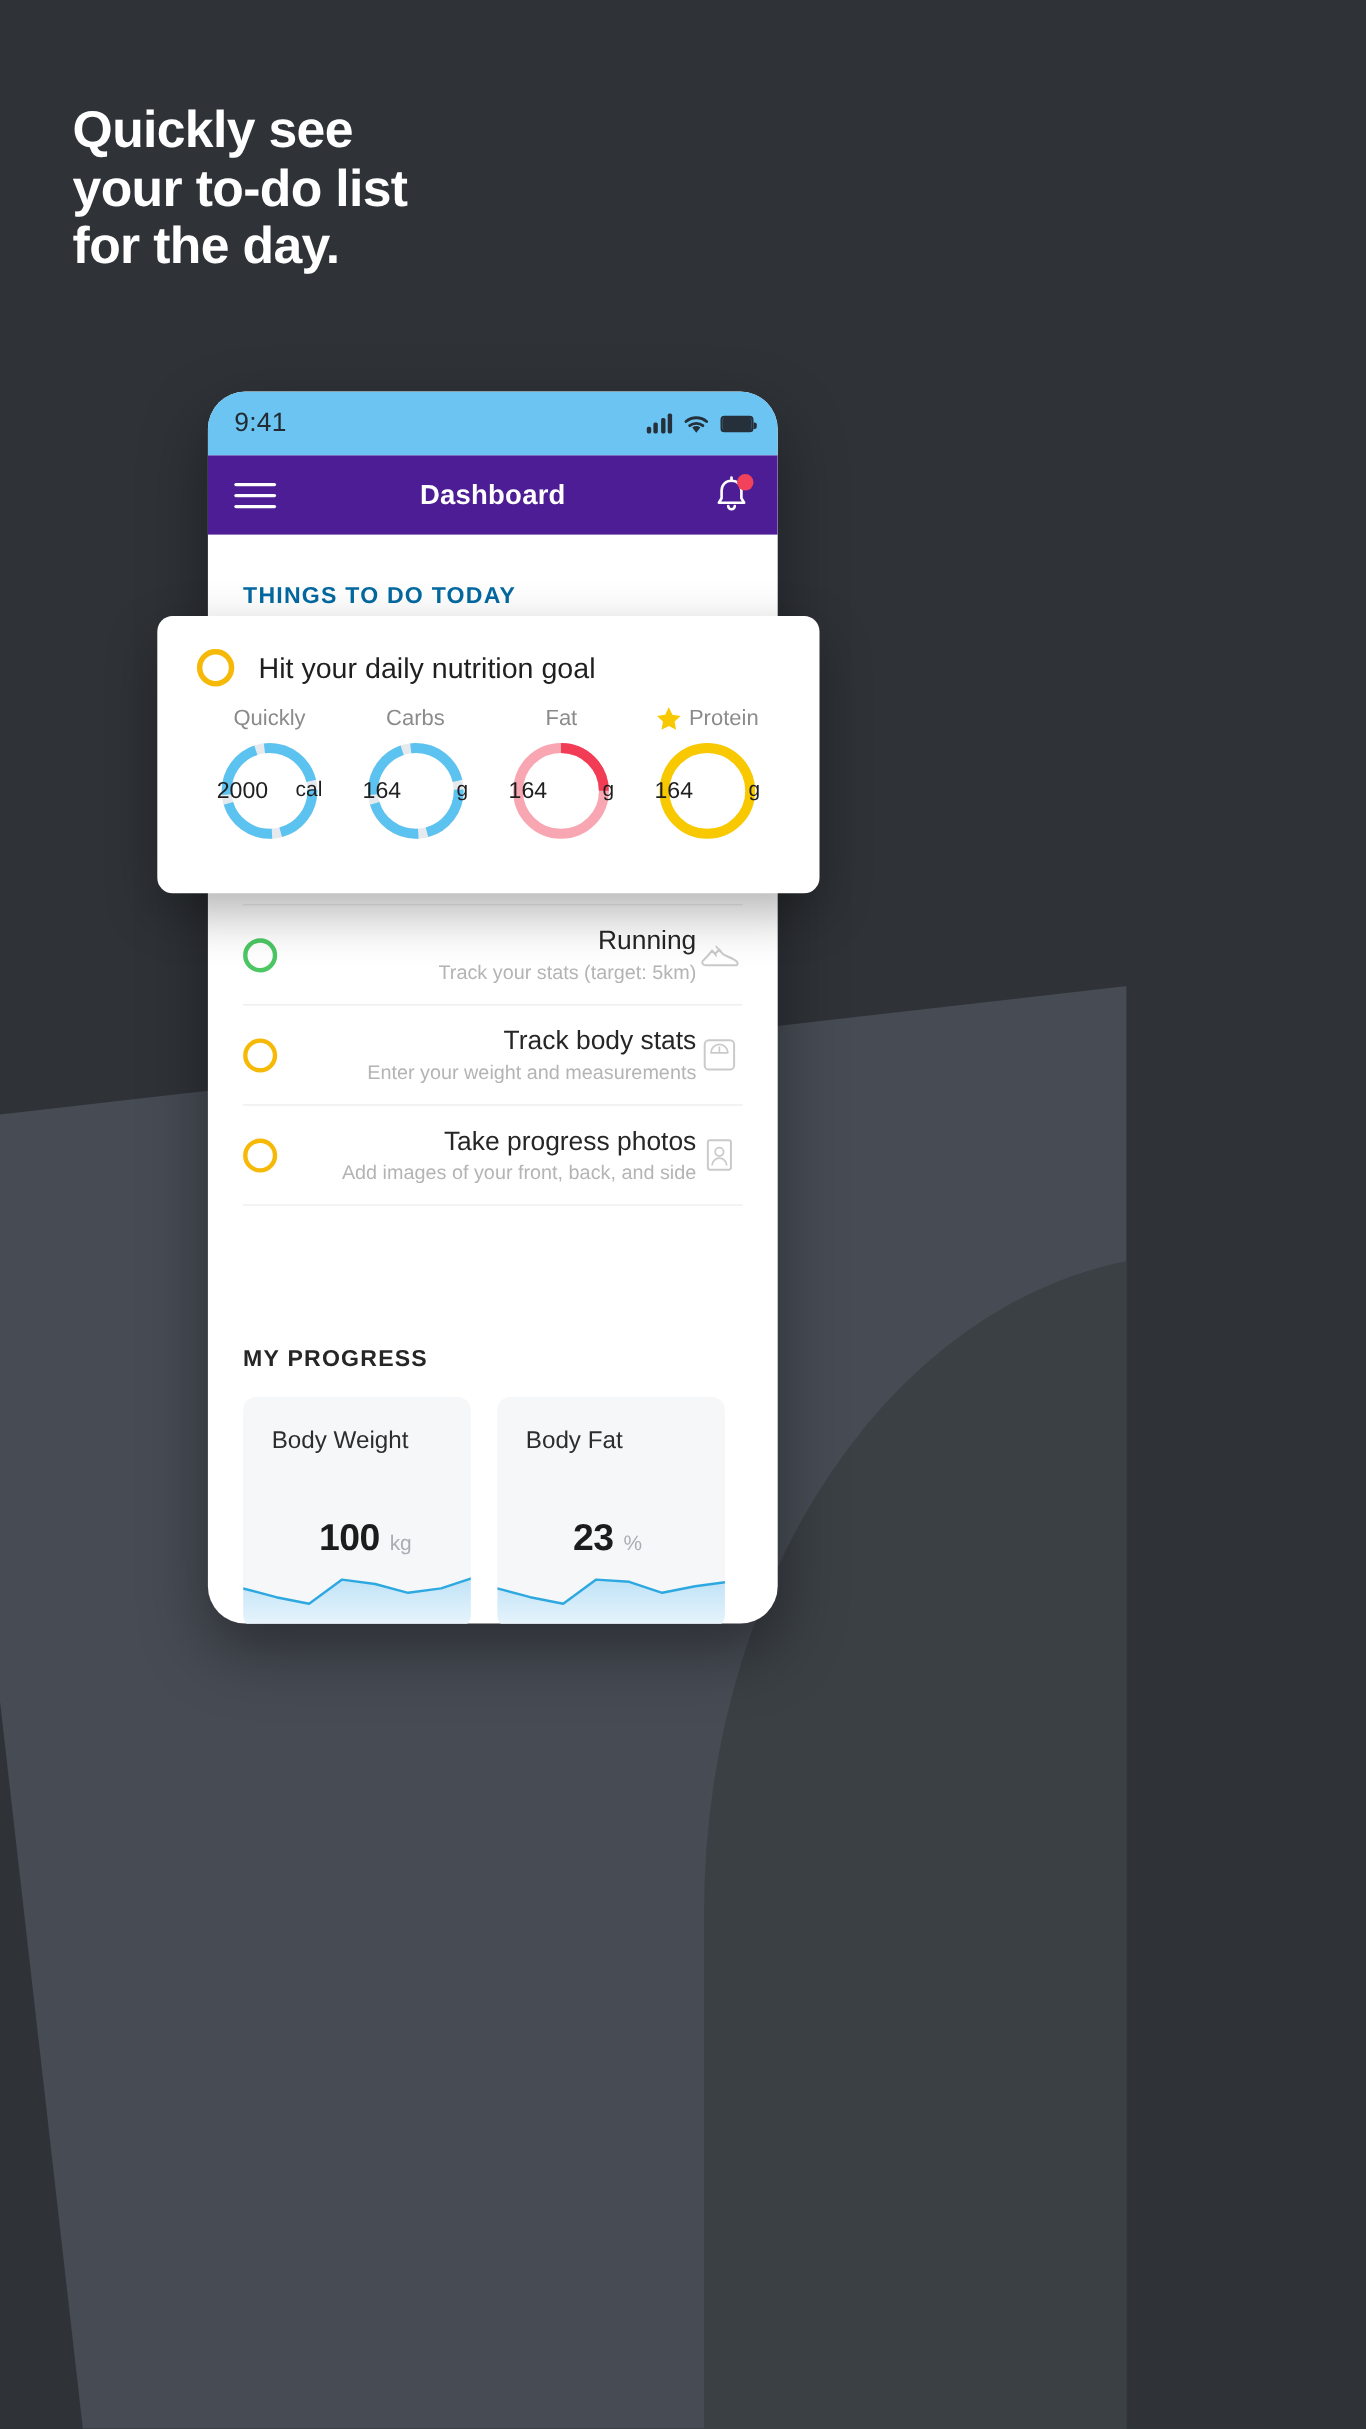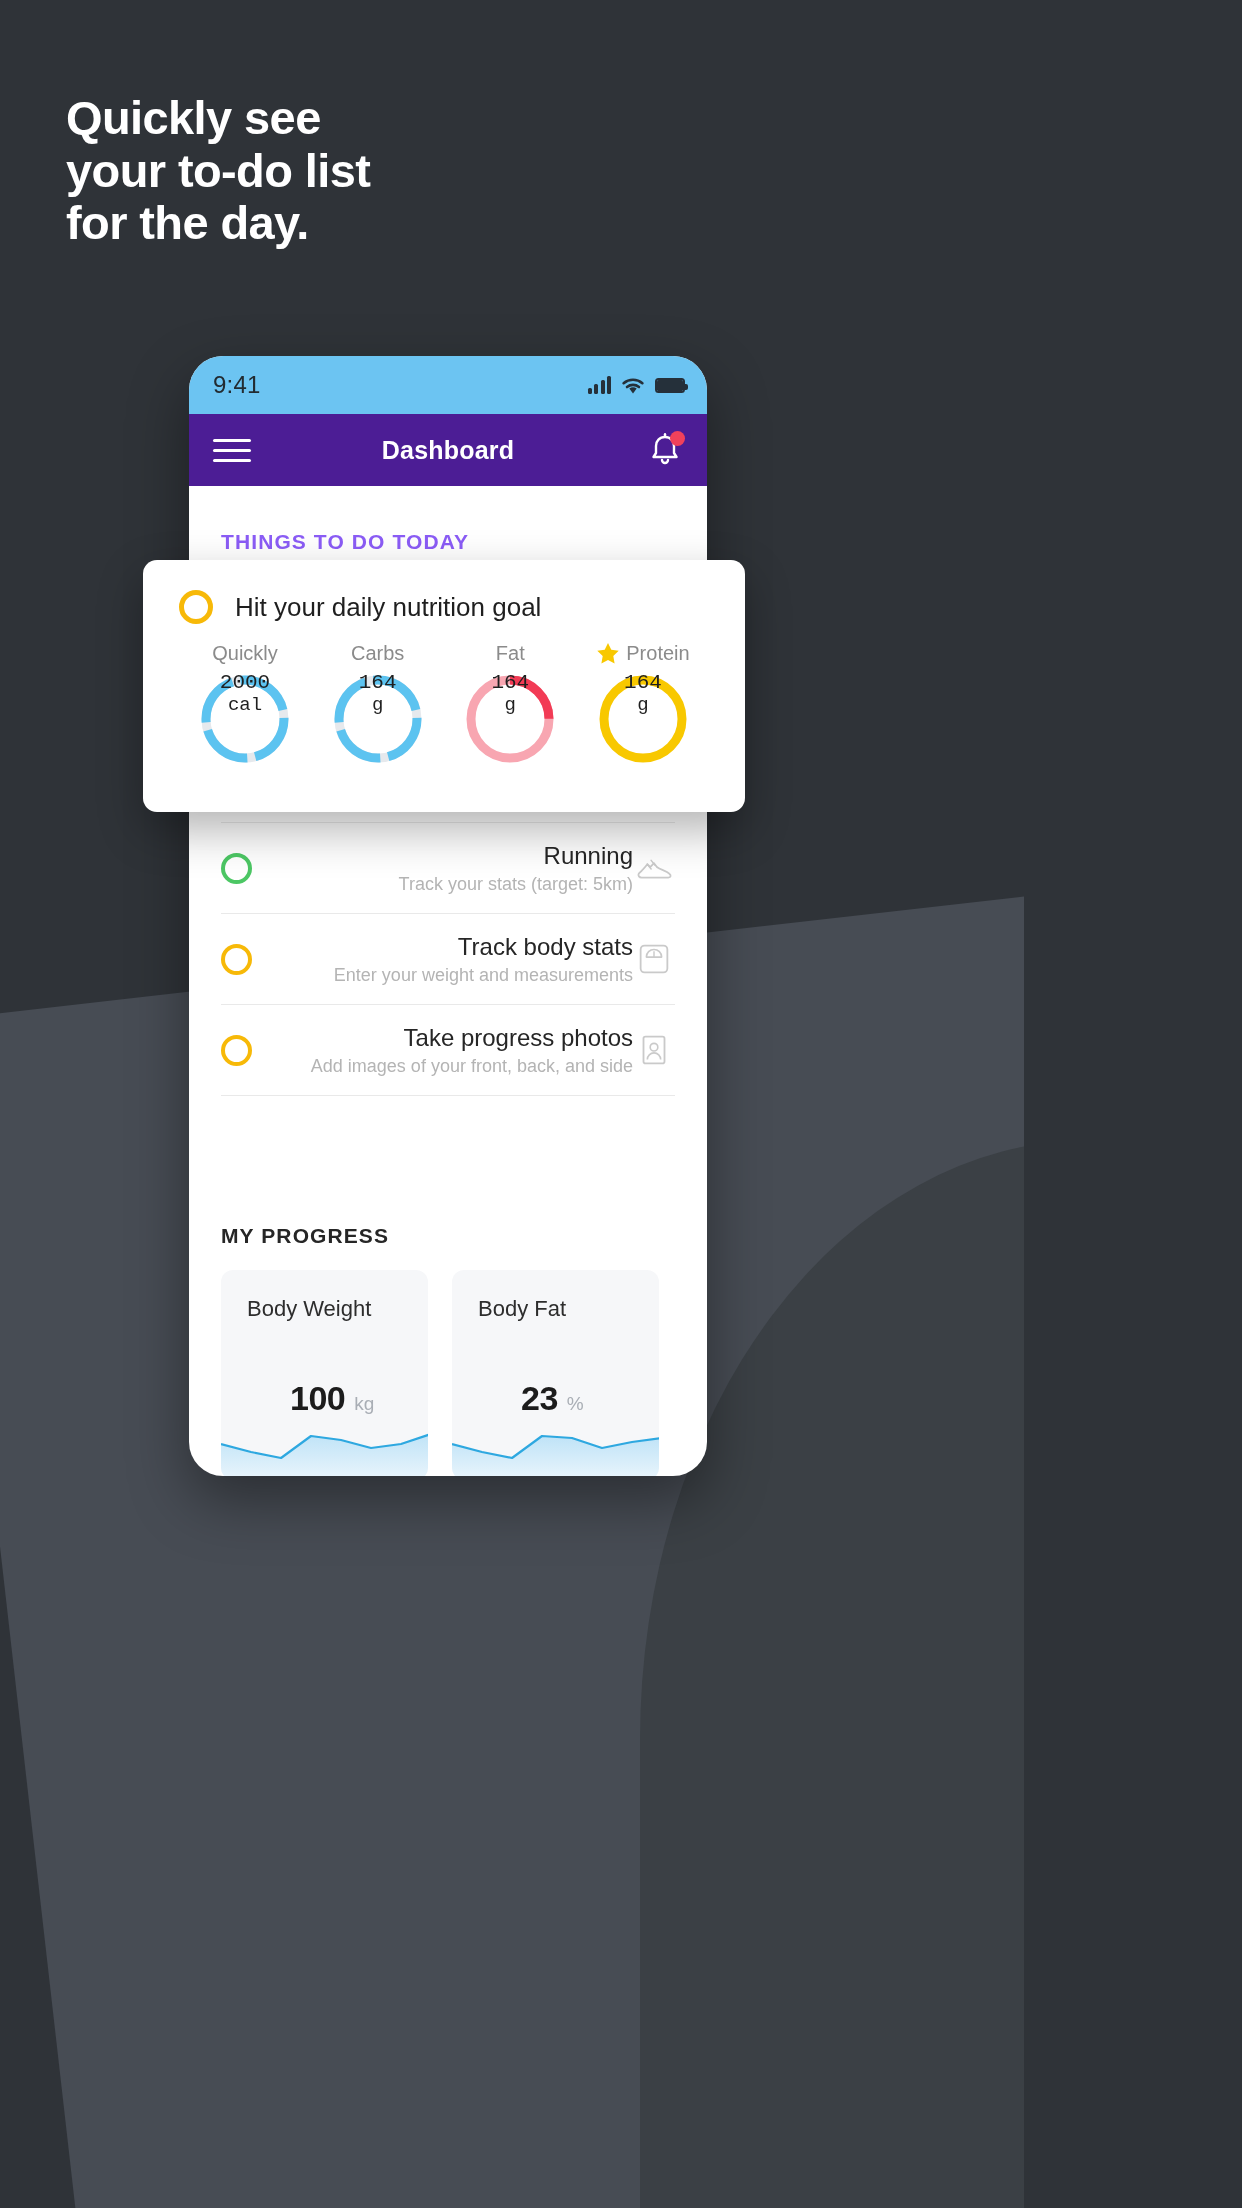"THINGS TO DO TODAY" .section-title { color: #8b5cf6 -> #0369a1 }
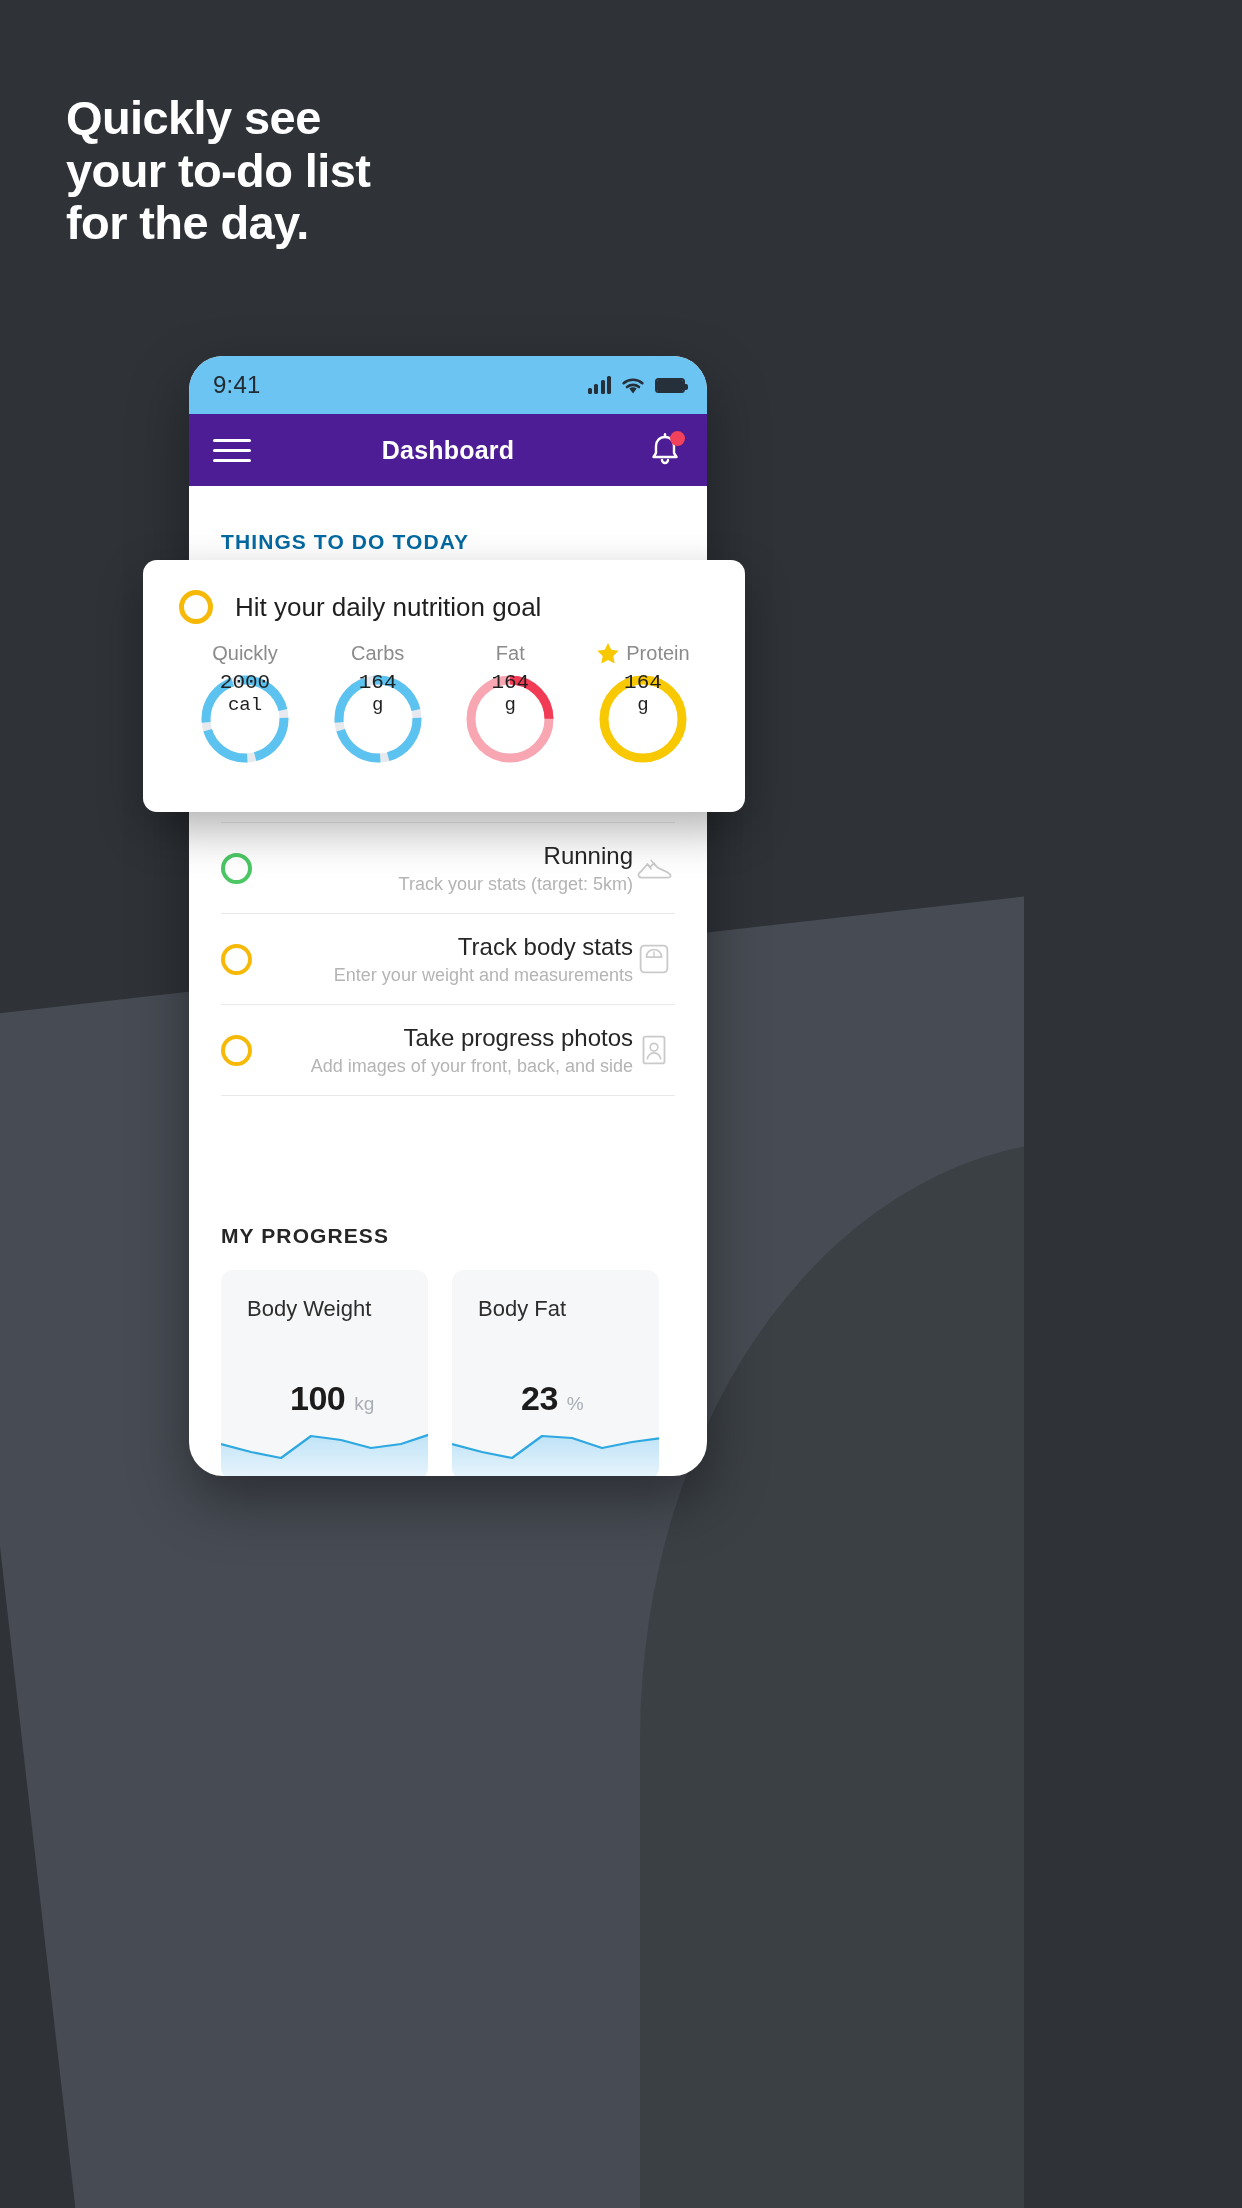"2000" .ring-center { flex-direction: column -> row; font-family: Liberation Mono, monospace -> none; justify-content: flex-start -> space-between }
